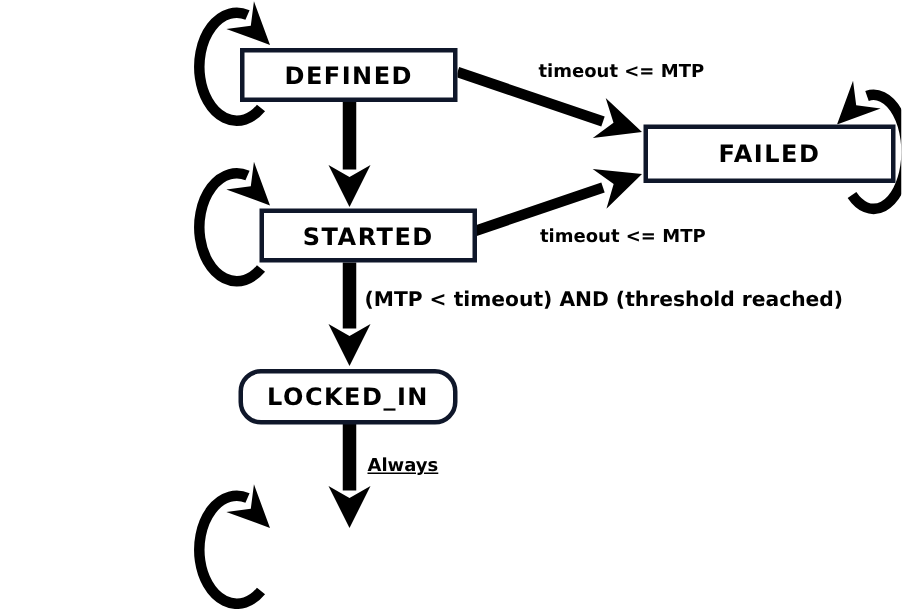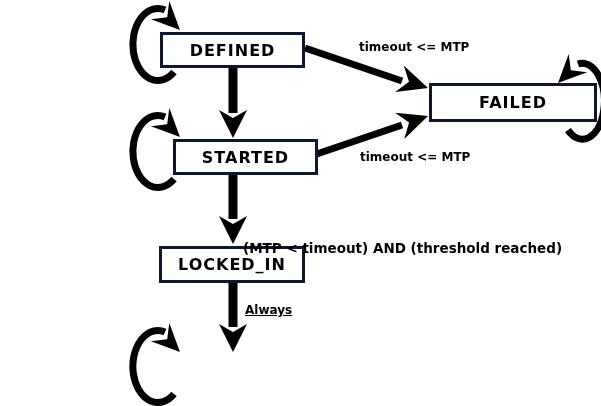"(MTP < timeout) AND (threshold" div.elabel { margin-top: 48px -> none }
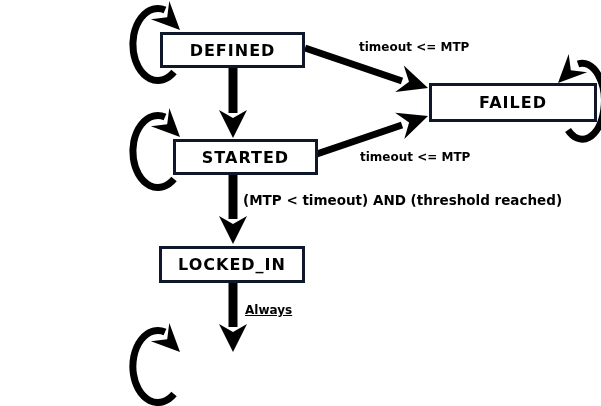"LOCKED_IN" div.state { border-radius: none -> 15px }
